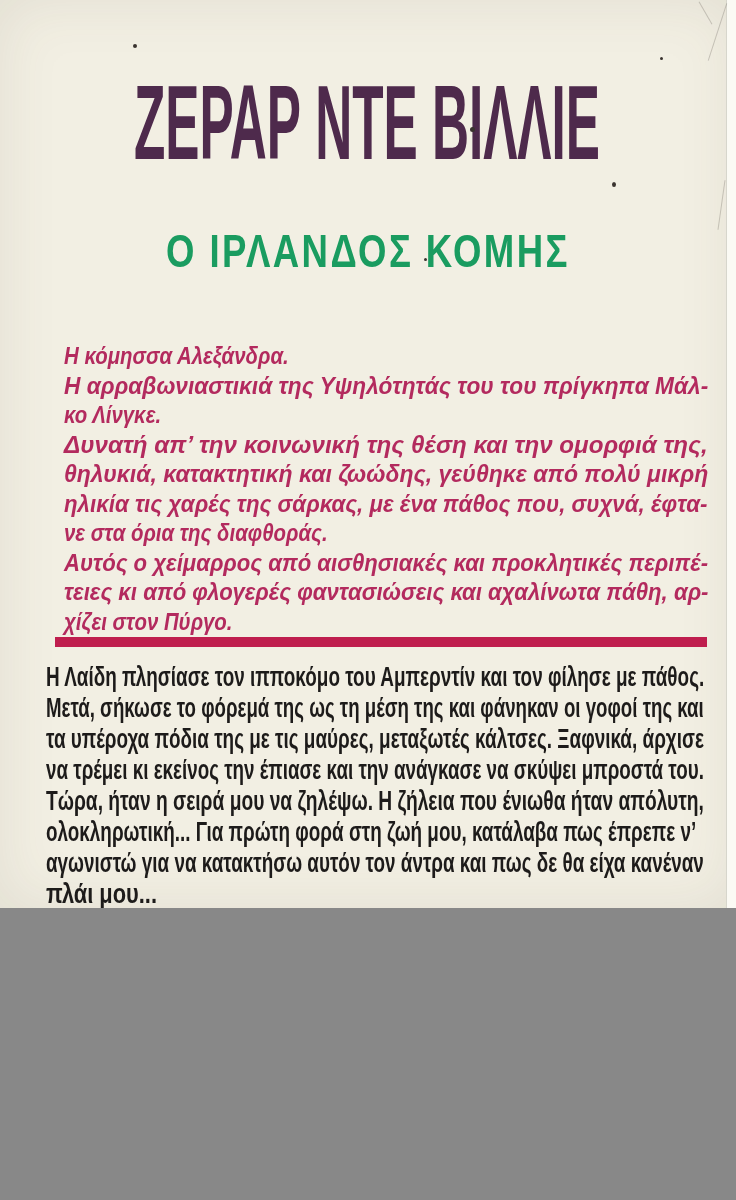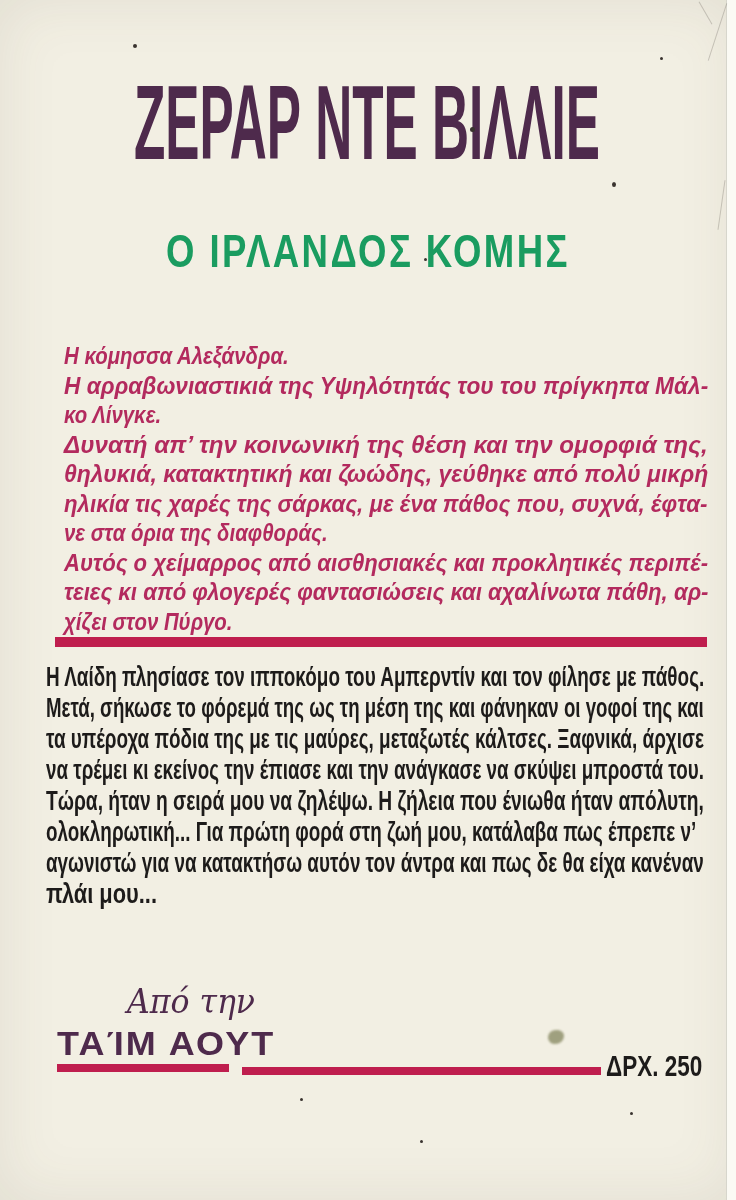"ΖΕΡΑΡ ΝΤΕ ΒΙΛΛΙΕ" .page { height: 1200px -> 908px }
